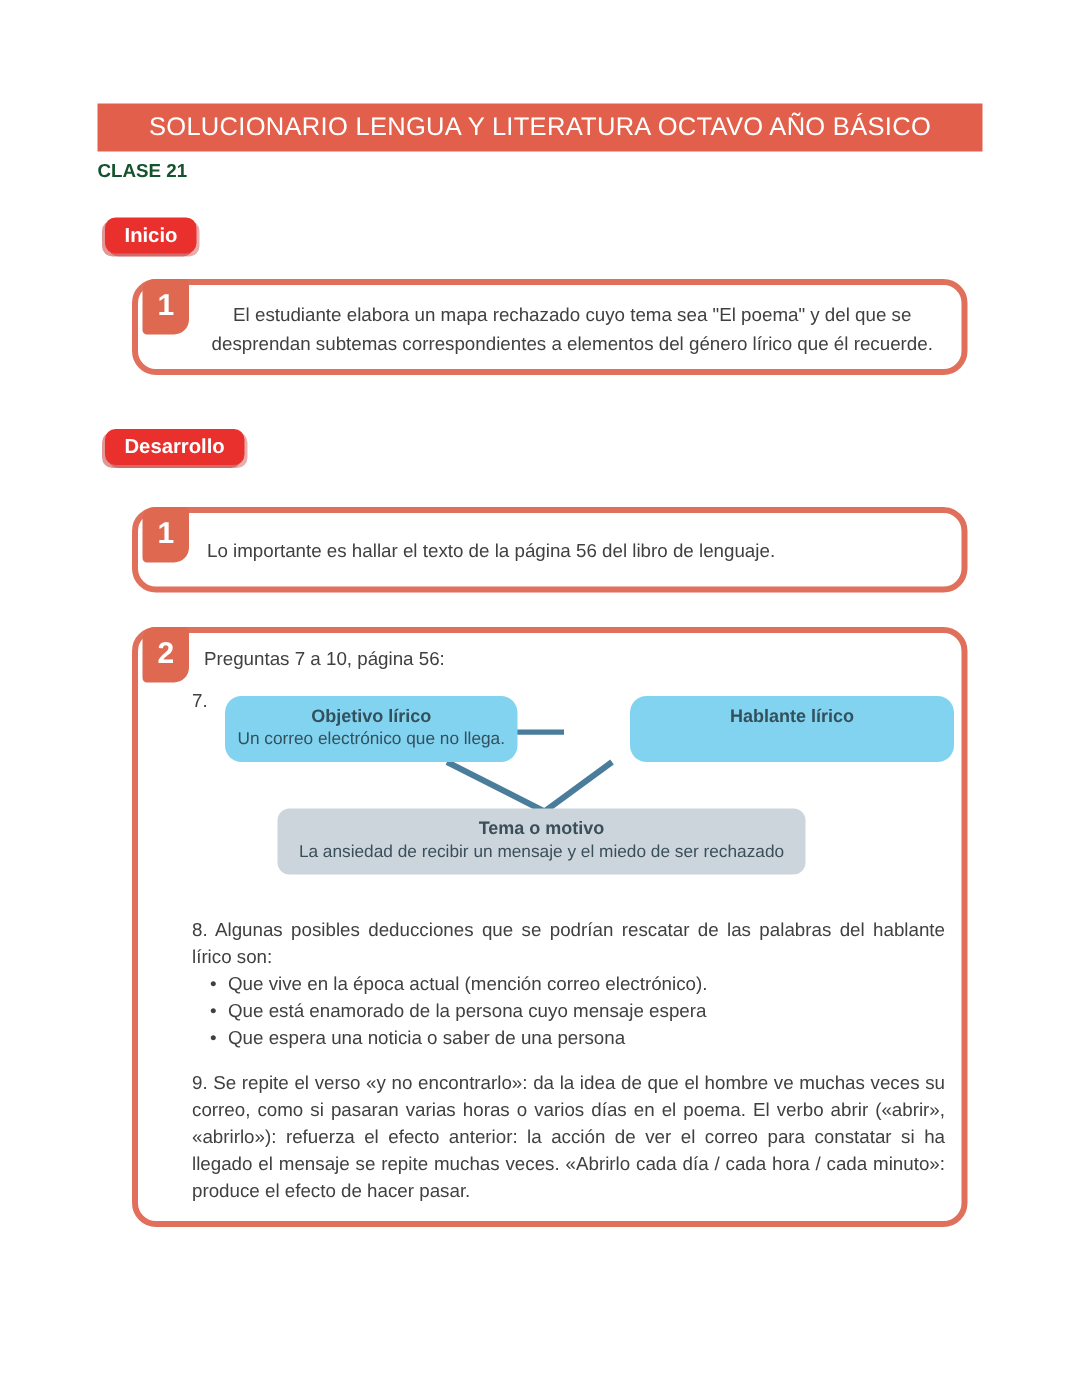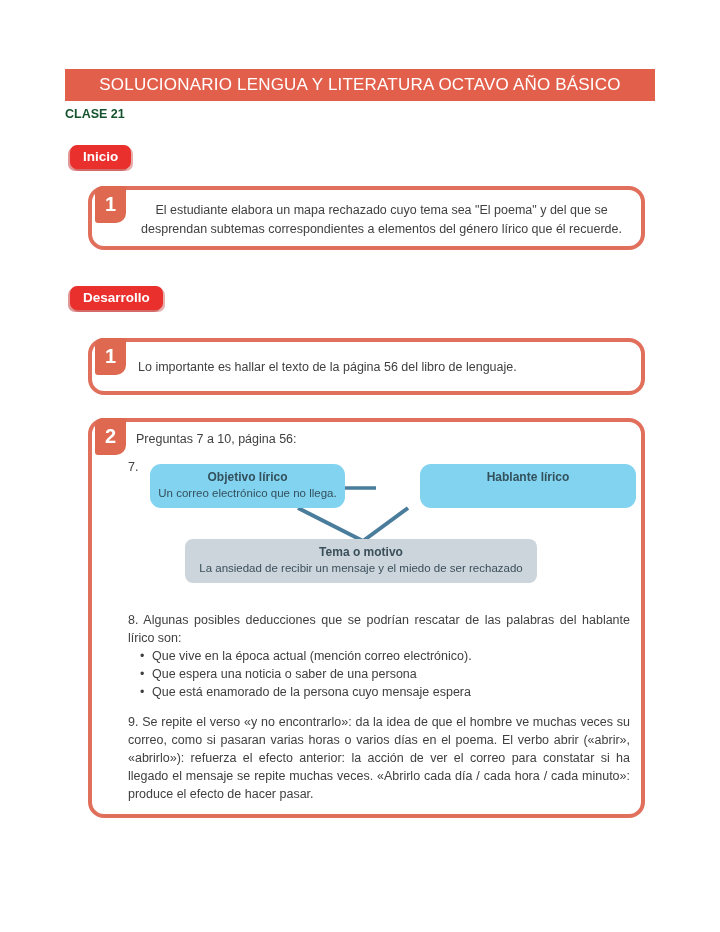"• Que espera una noticia" li { order: before "• Que está enamorado de" -> after "• Que está enamorado de" }
